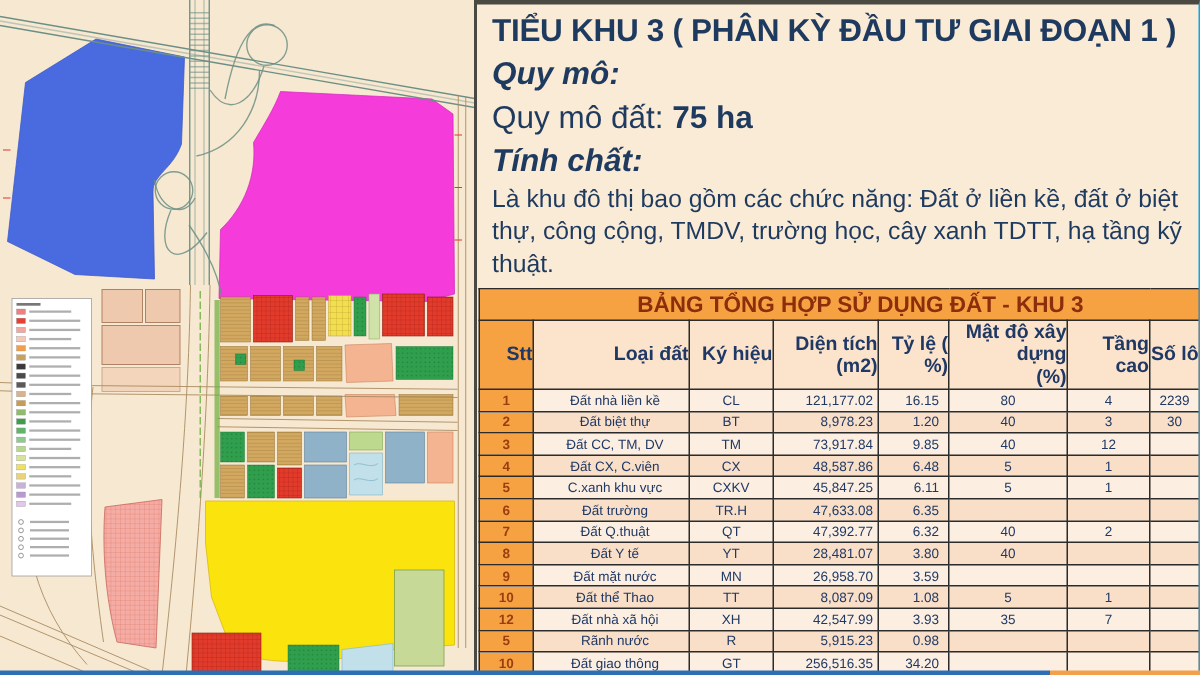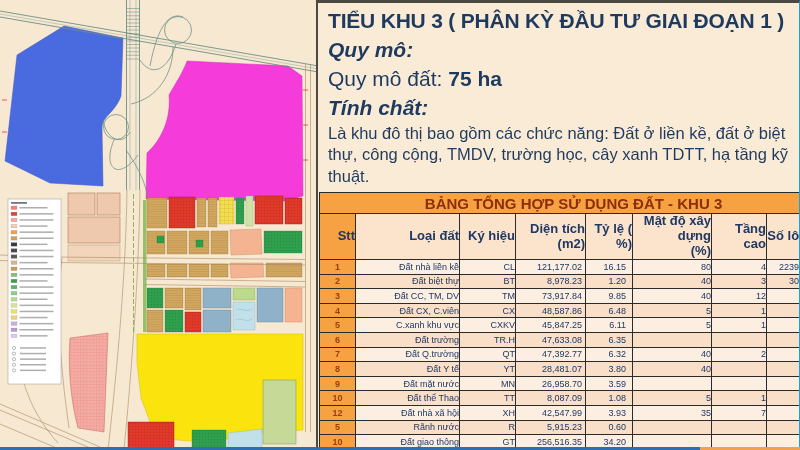"Đất nhà liền kề" td.c-loai { text-align: right -> center }
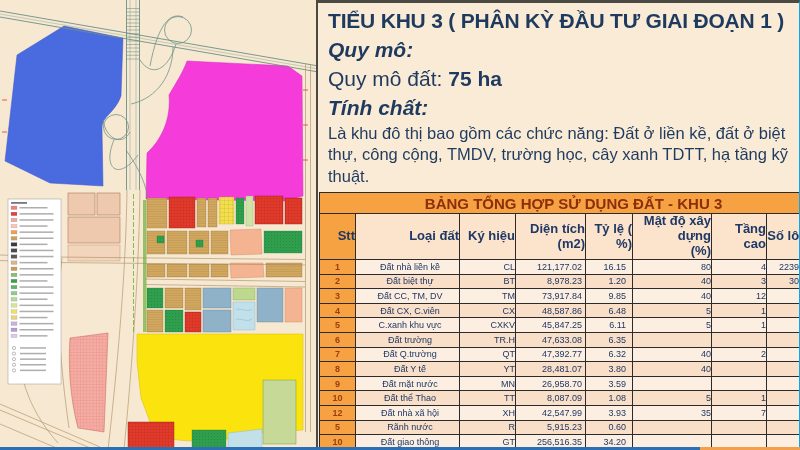"CL" td.c-ky,td.c-matdo,td.c-tang,td.c-solo { text-align: right -> center }
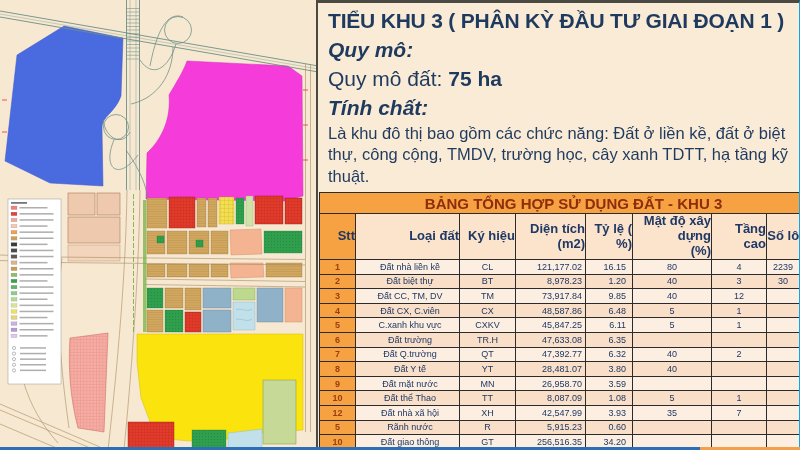"Đất Q.trường" td.c-loai { text: Q.trường -> Q.thuật }
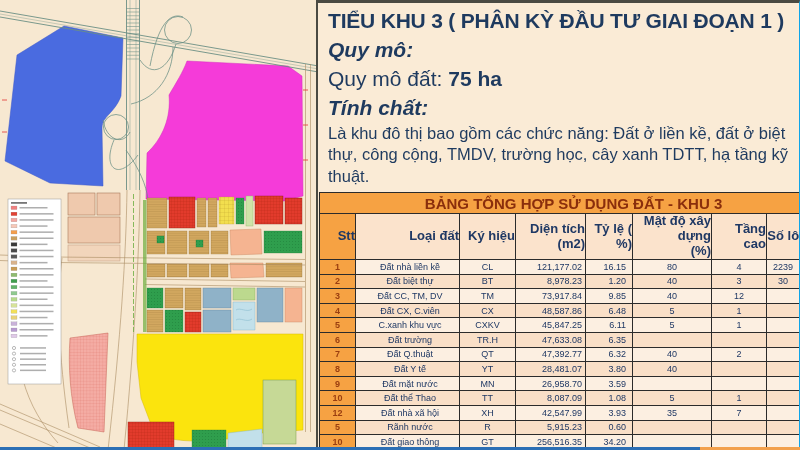"0.60" td.c-tyle { text: 0.60 -> 0.98 }
